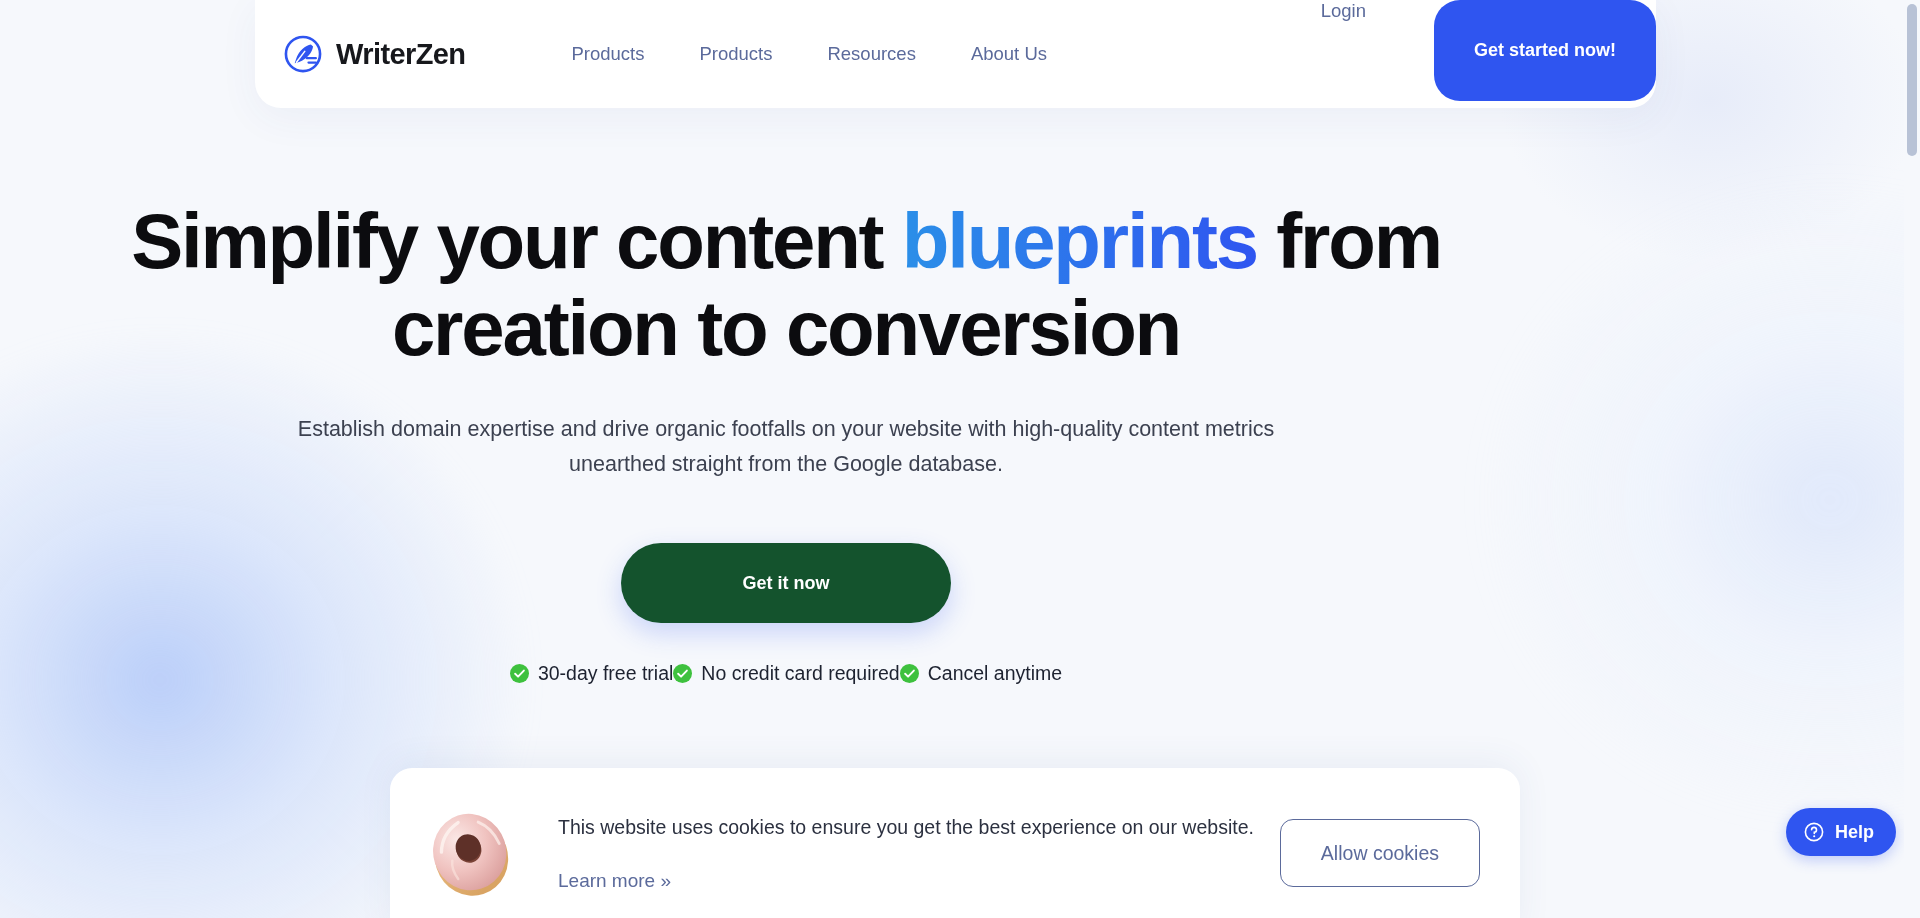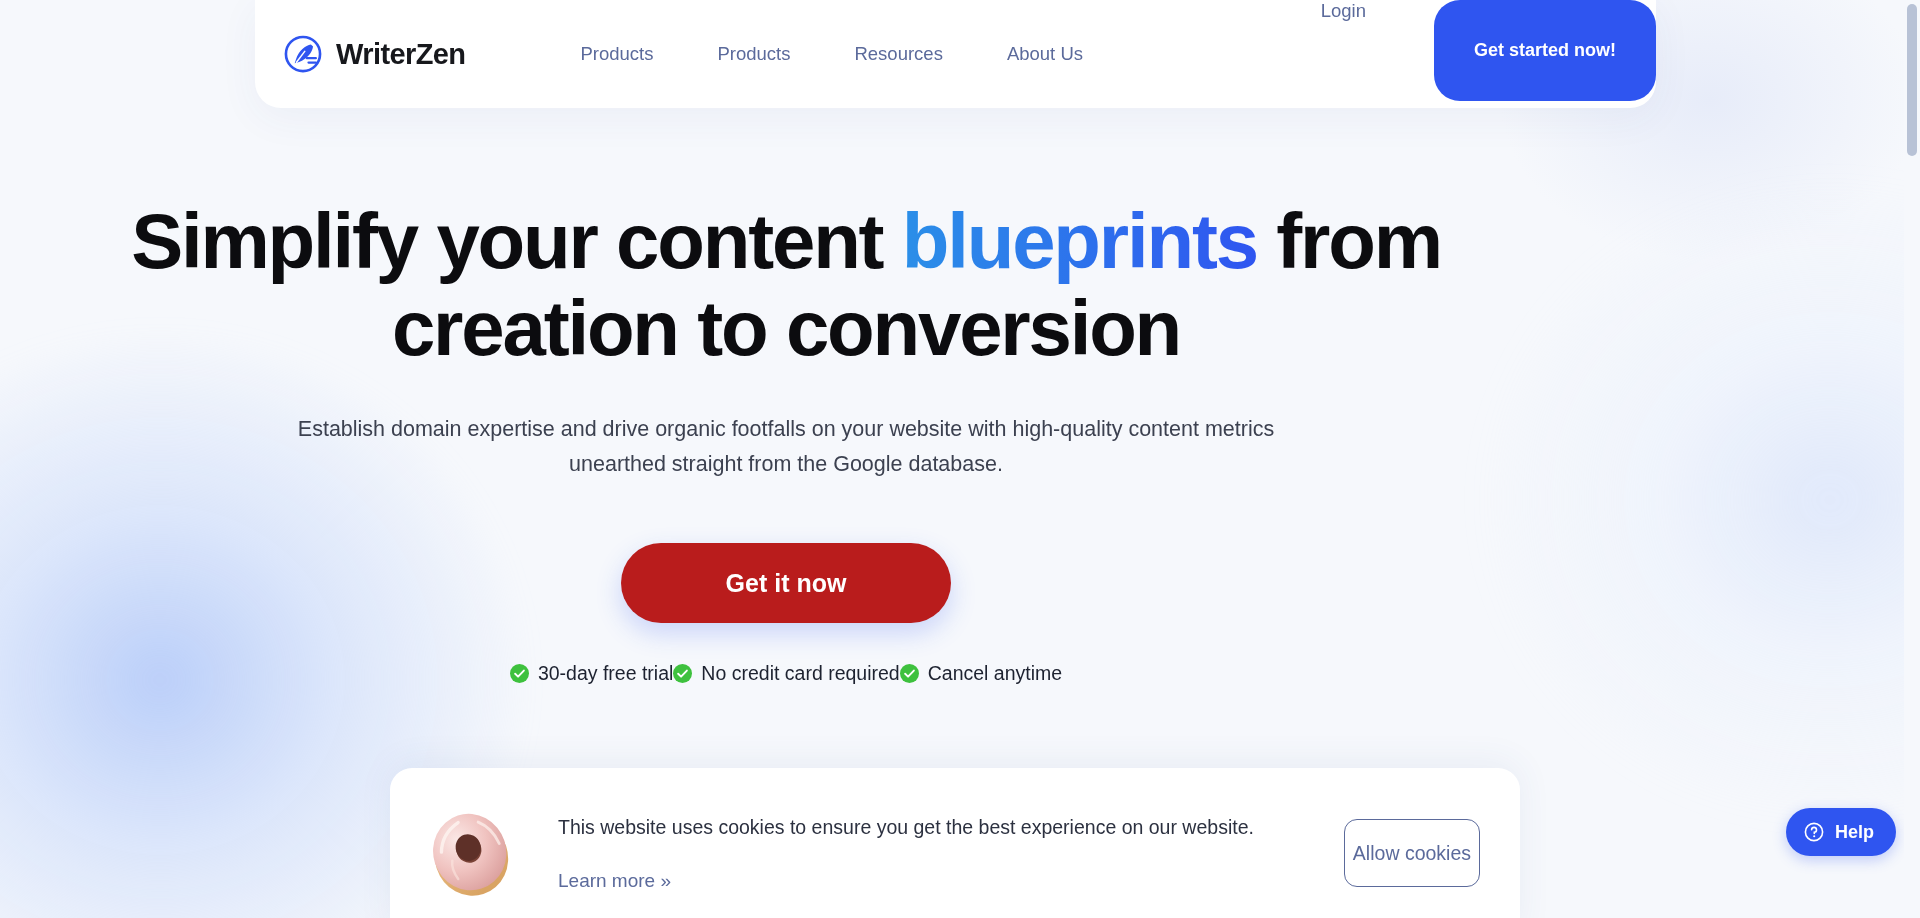"Products" .nav a { margin-left: 9px -> none }
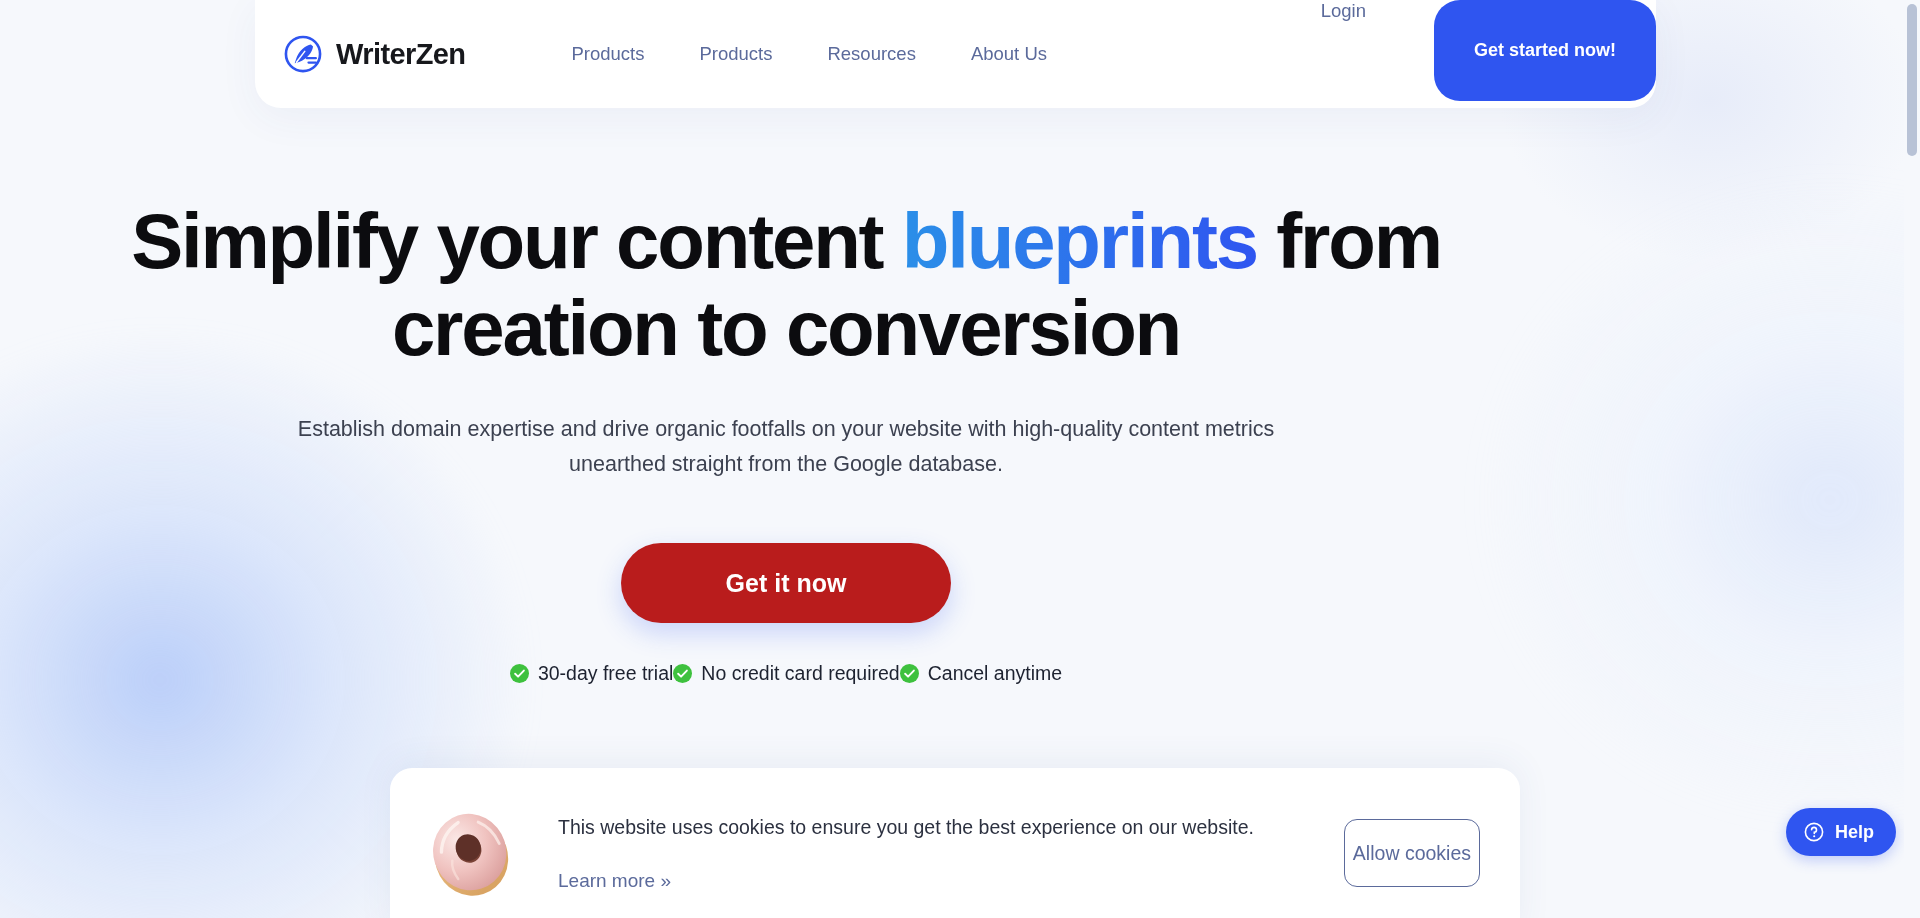"Get it now" .btn-cta { background: #b91c1c -> #14532d; font-size: 25px -> 18px }
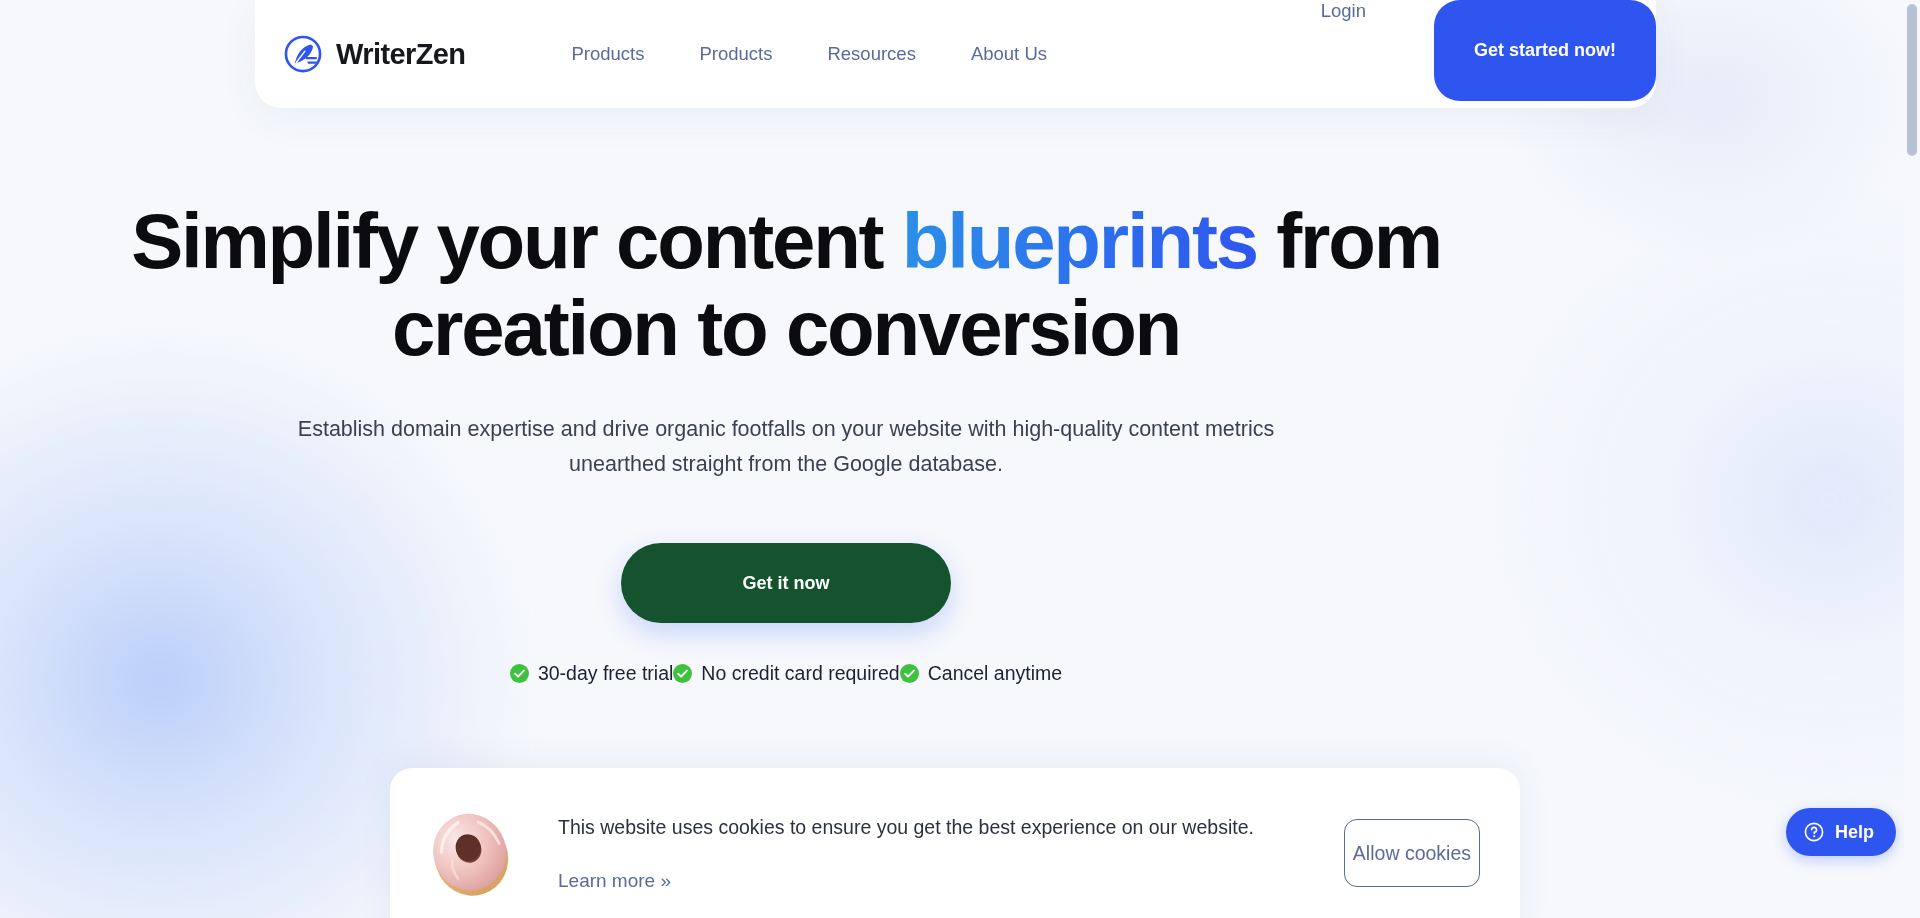"Allow cookies" .btn-allow { padding: 0 8px -> 0 40px }
